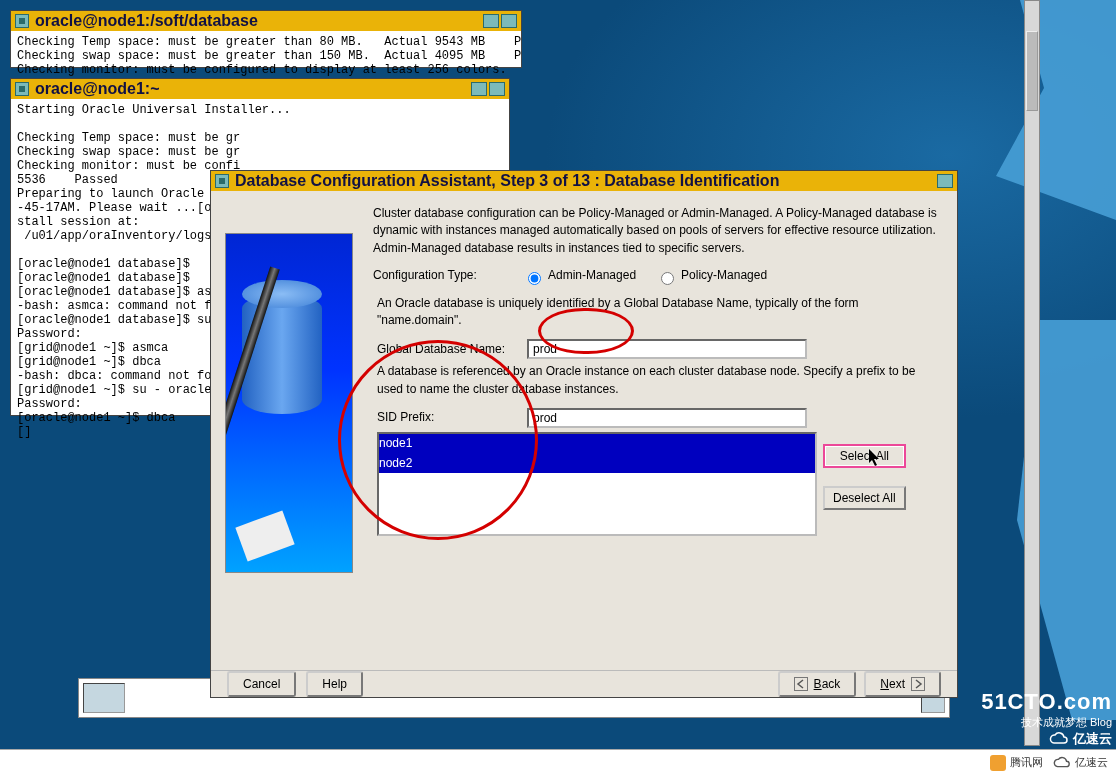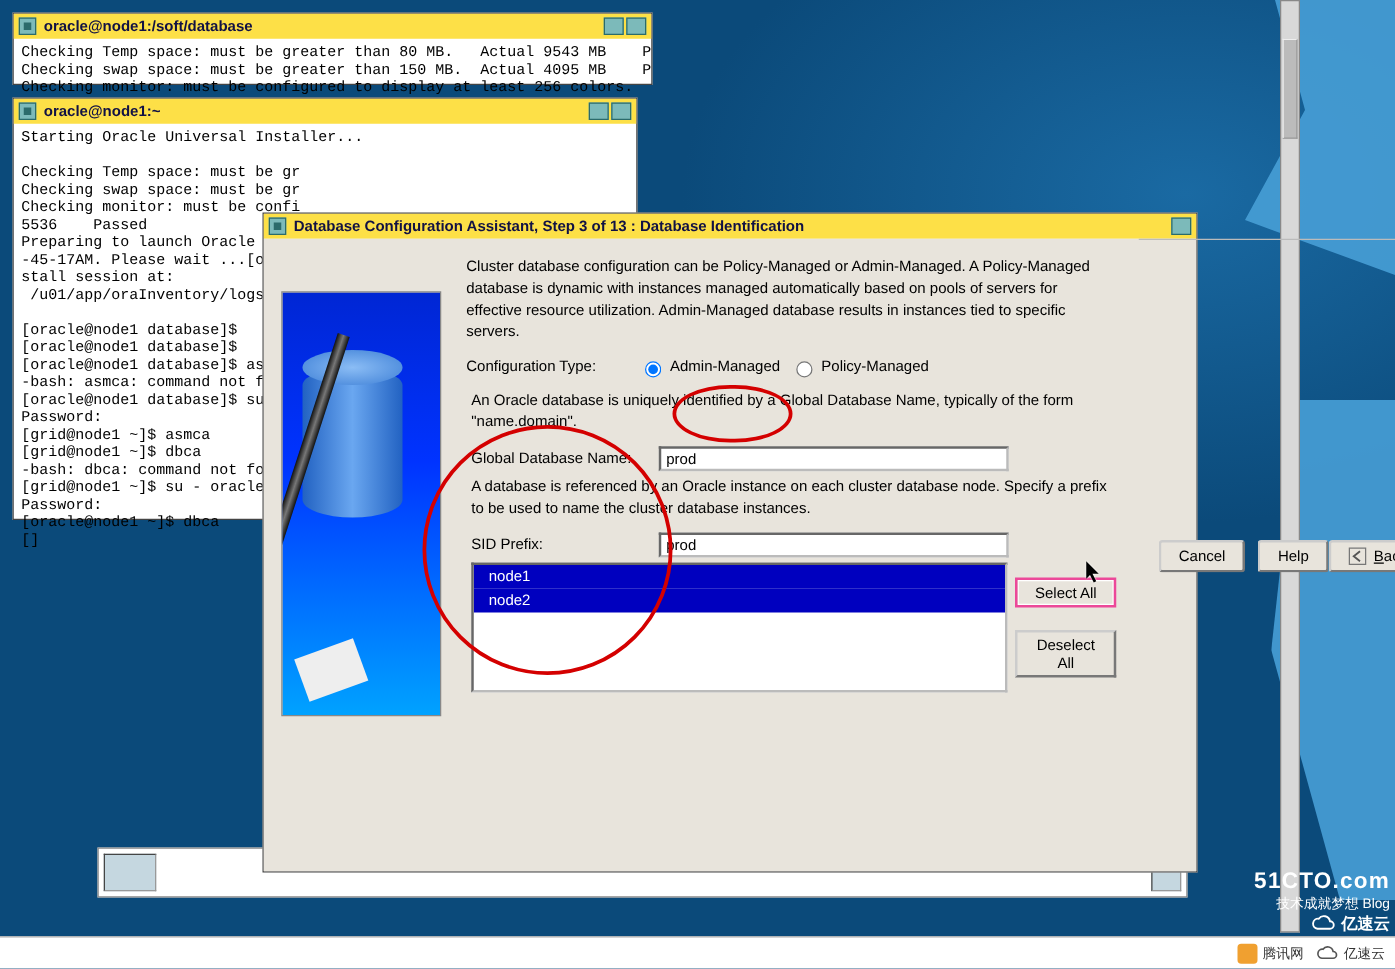"oracle@node1:/soft/database" .titlebar { background: #fde047 -> #eab308; font-size: 12px -> 16px }
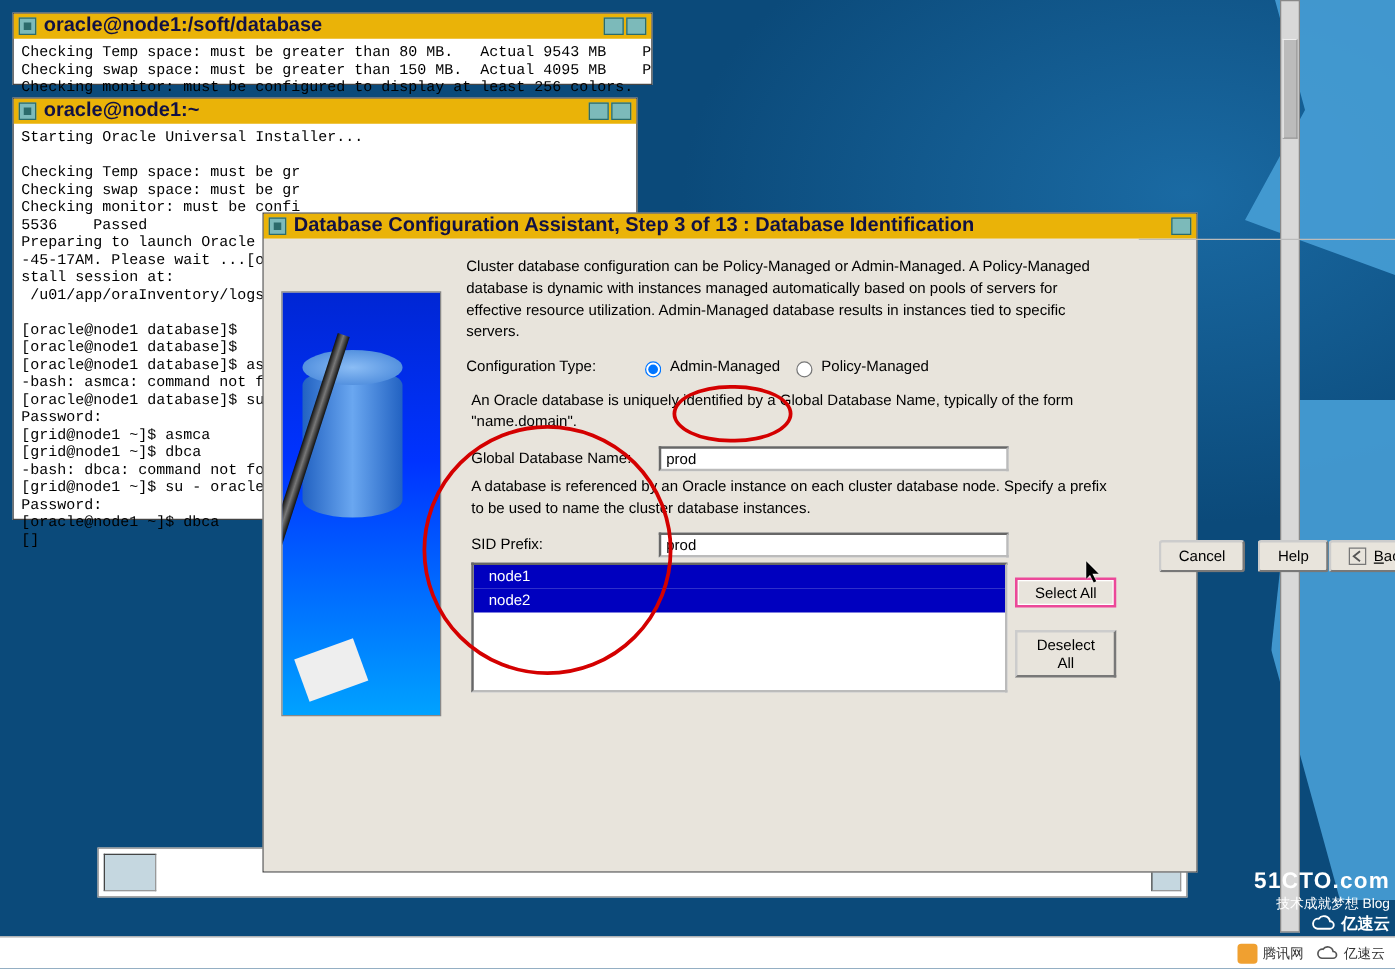"Cluster database configuration can be" .dbca-body { flex-direction: row -> column }
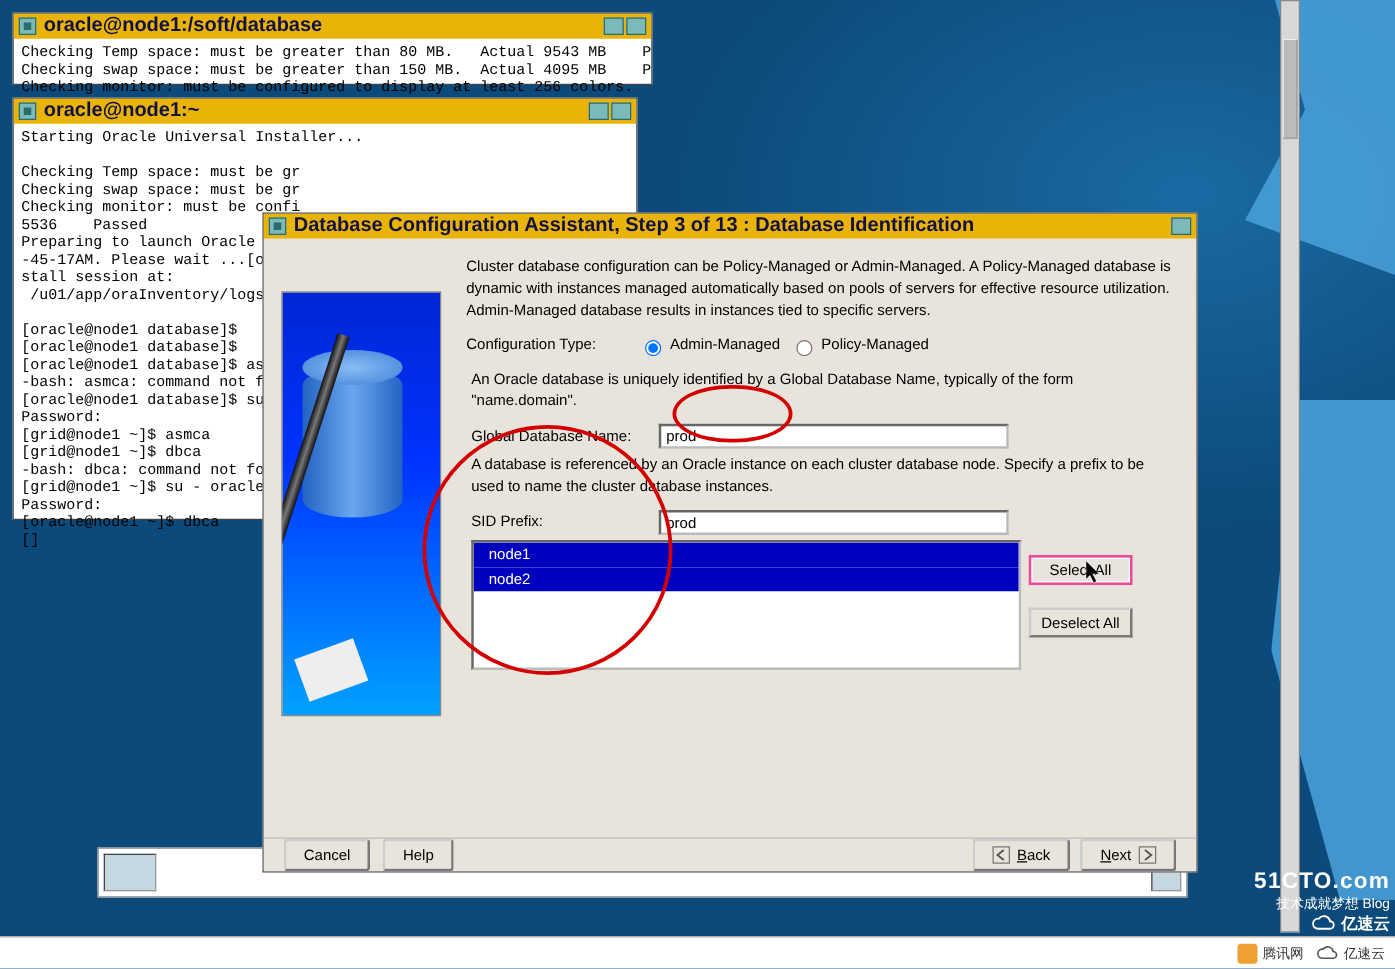"Configuration Type:" .radio-row { gap: 8px -> 20px }
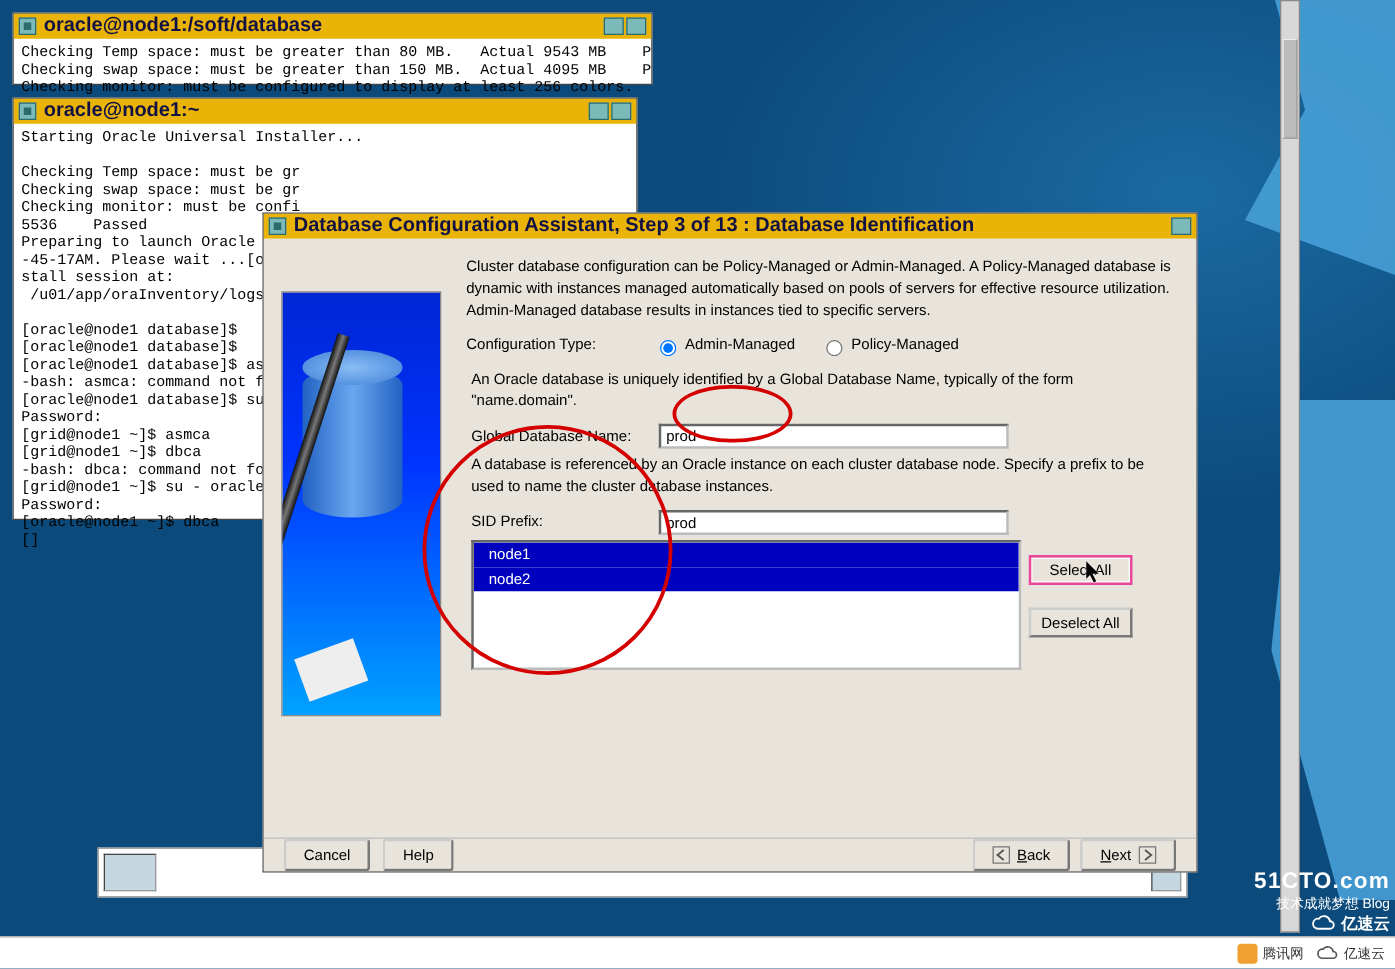"node1" .nodeitem { padding: 1px 12px -> 1px 0 }
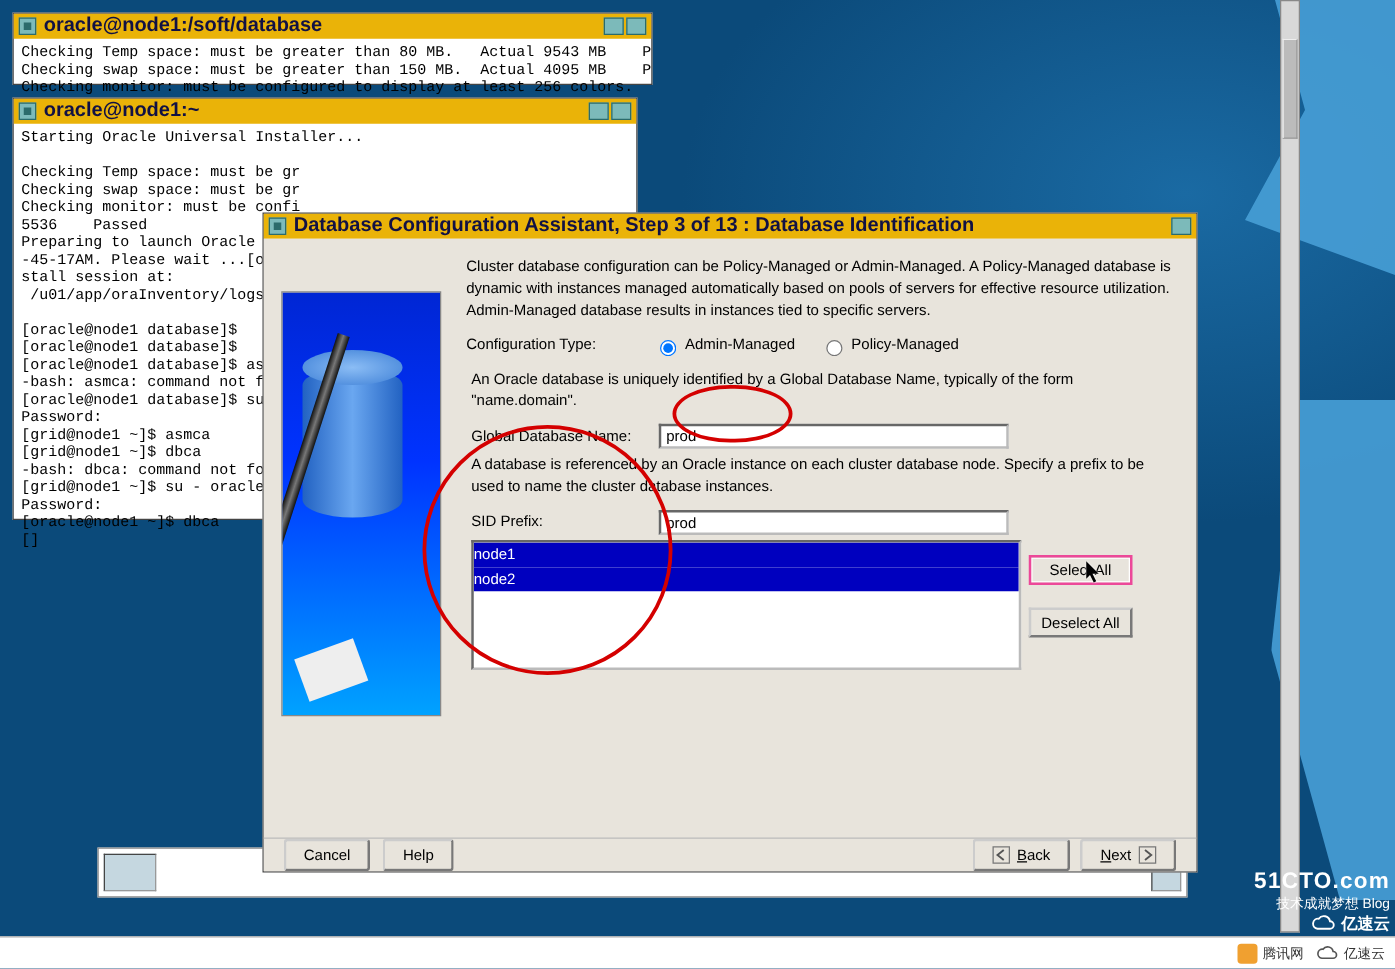"51CTO.com" .logos .l1 { font-size: 18px -> 22px }
